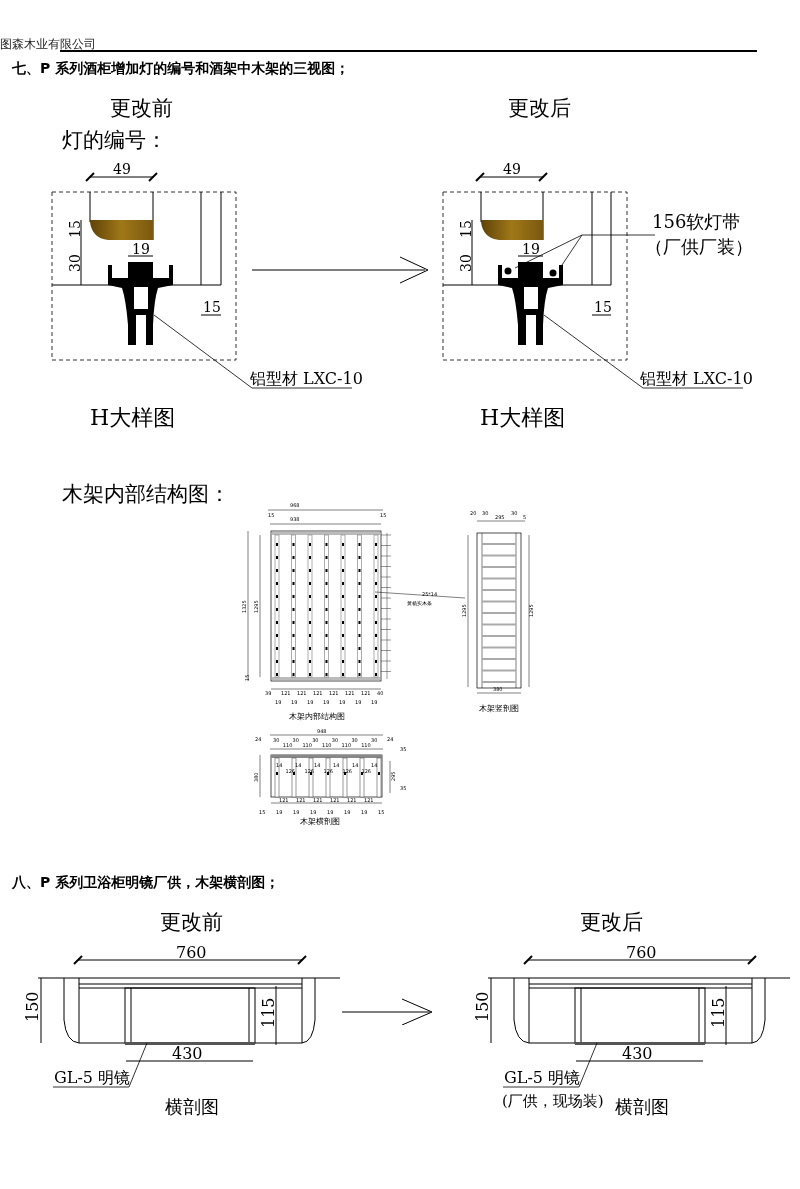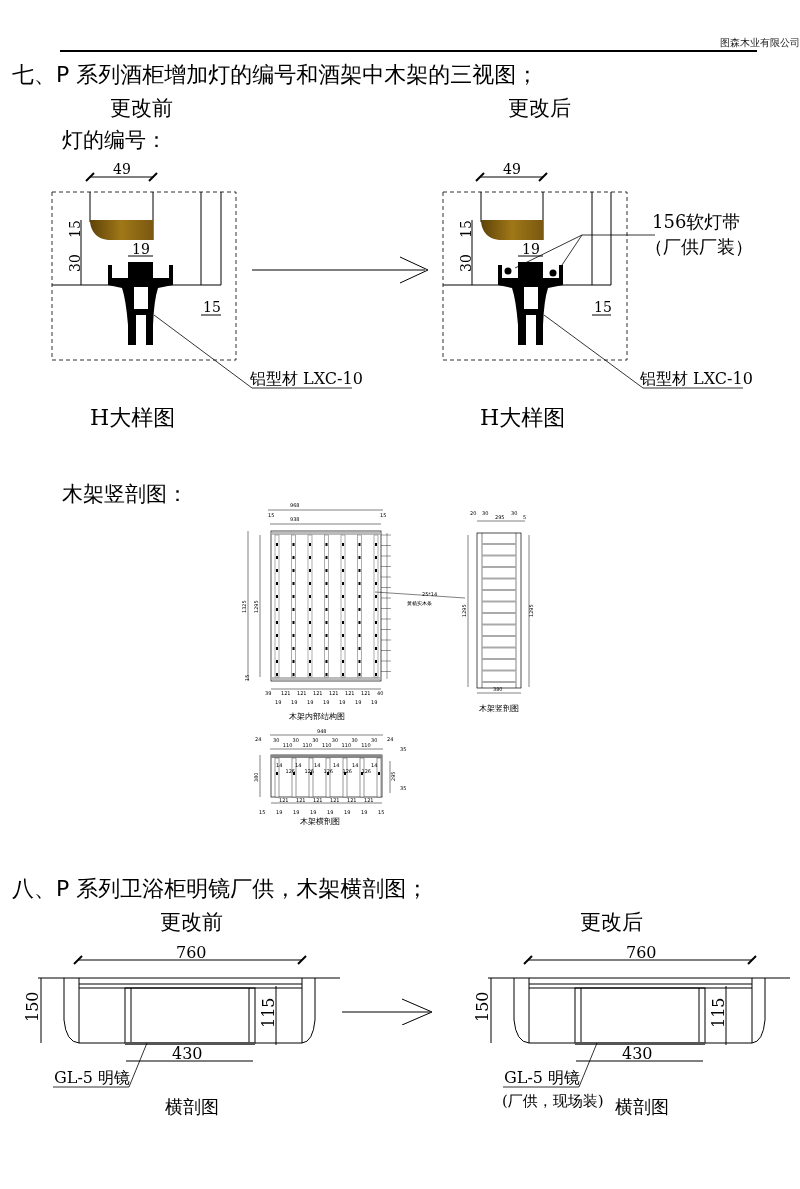"图森木业有限公司" .hdr { font-size: 10px -> 12px; text-align: right -> left }
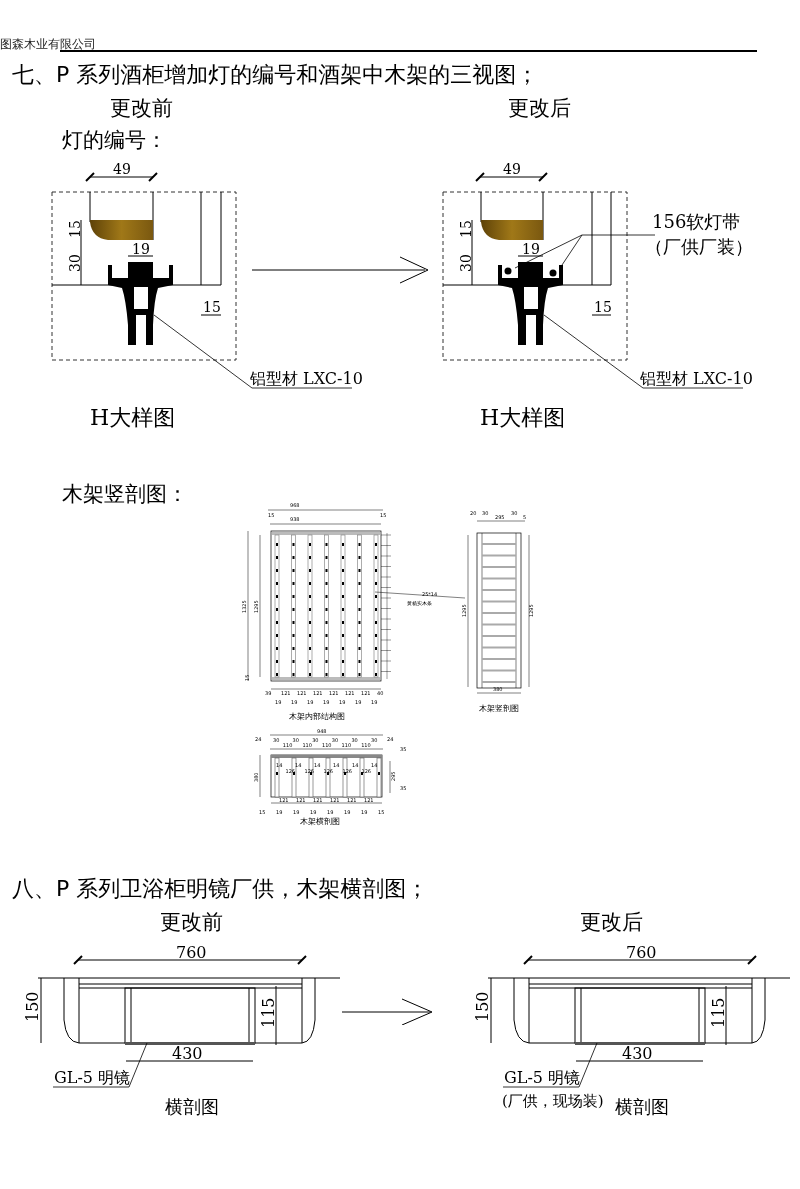"七、P 系列酒柜增加灯的编号和酒架中木架的三视图；" .h1 { font-size: 22px -> 14px; font-weight: normal -> bold }
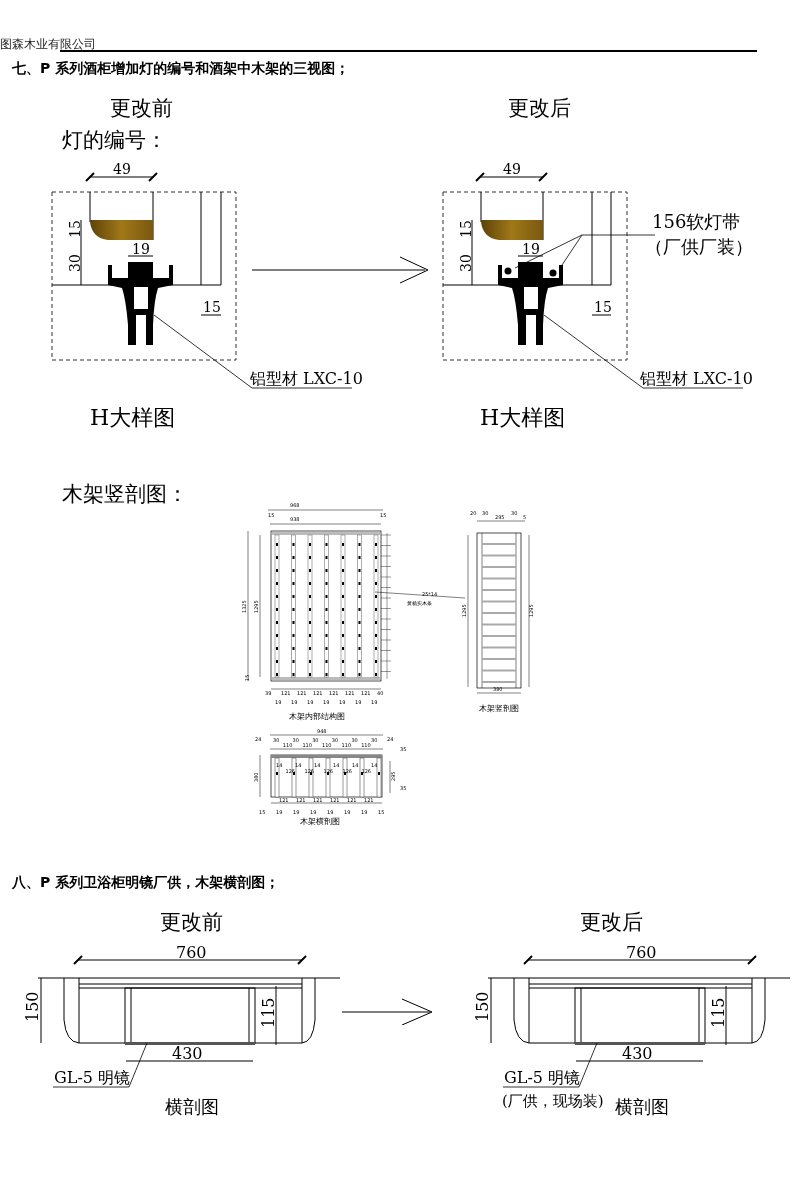"木架竖剖图：" div.abs { text: 竖剖 -> 内部结构 }
